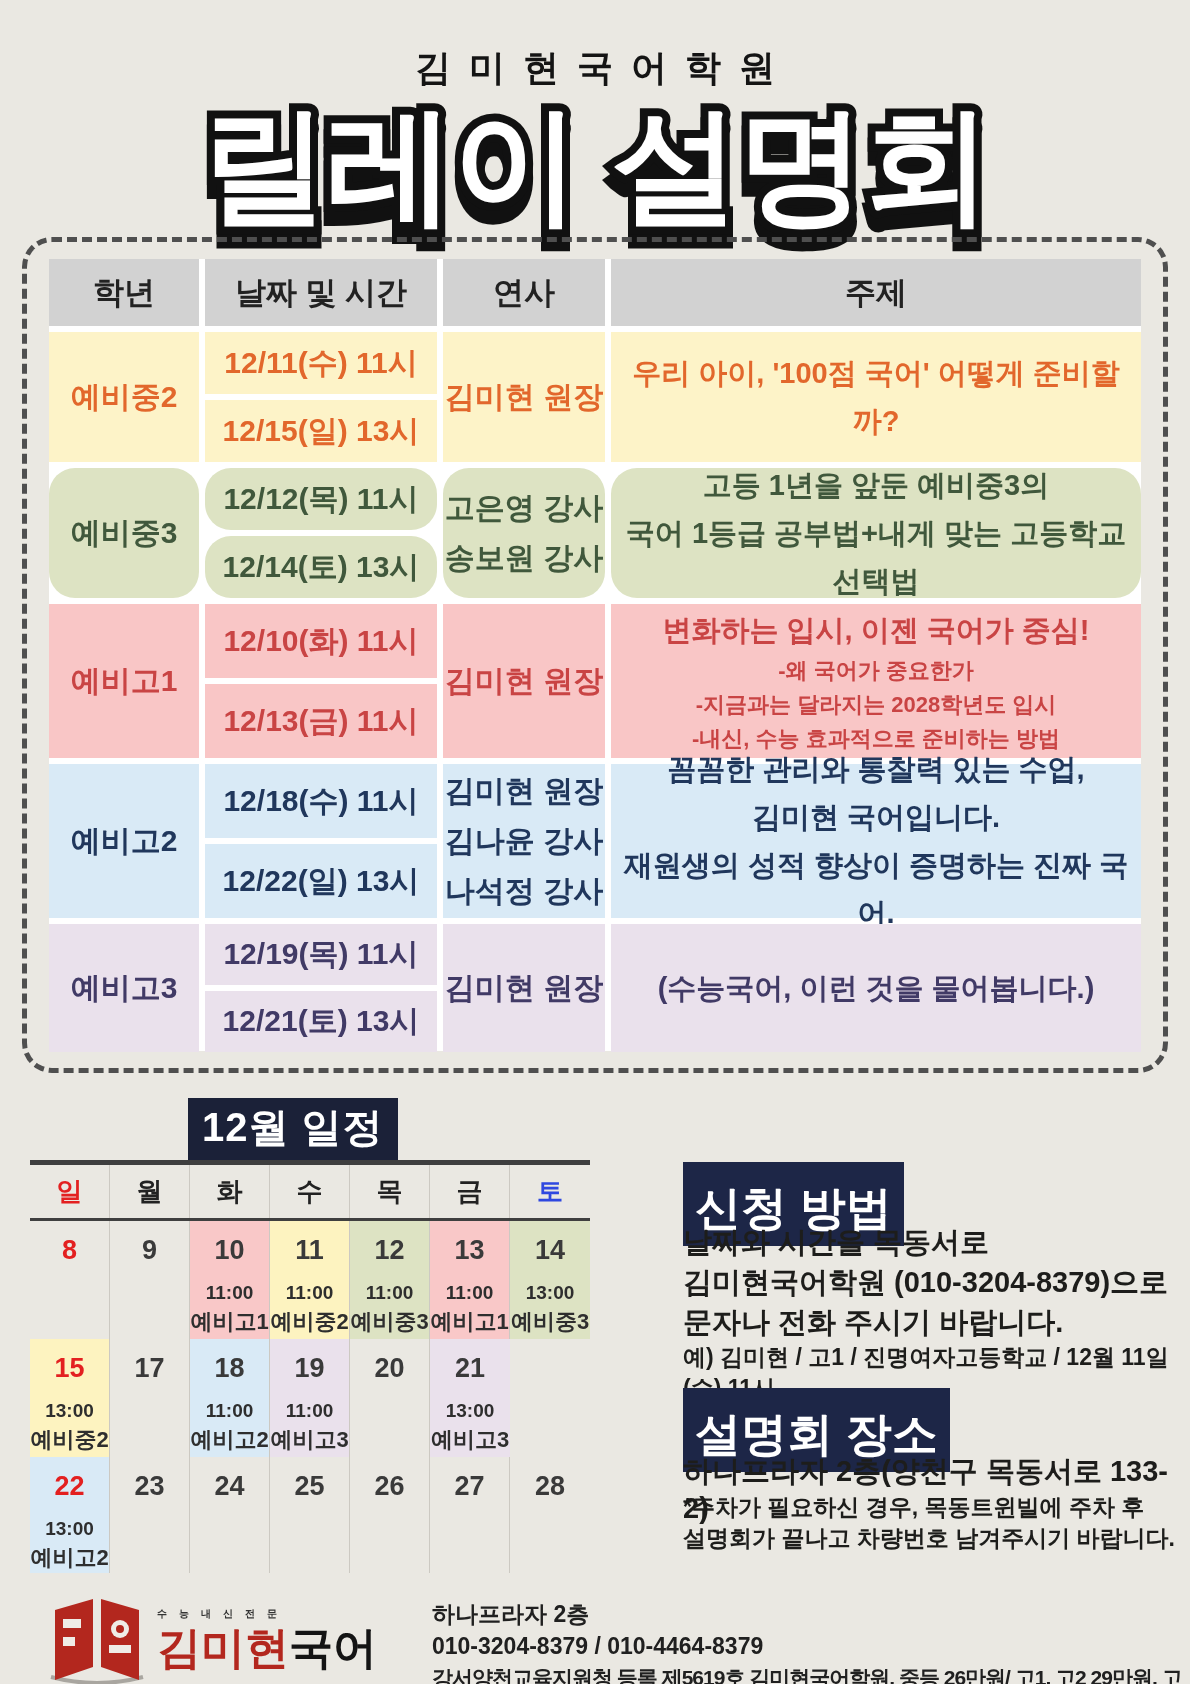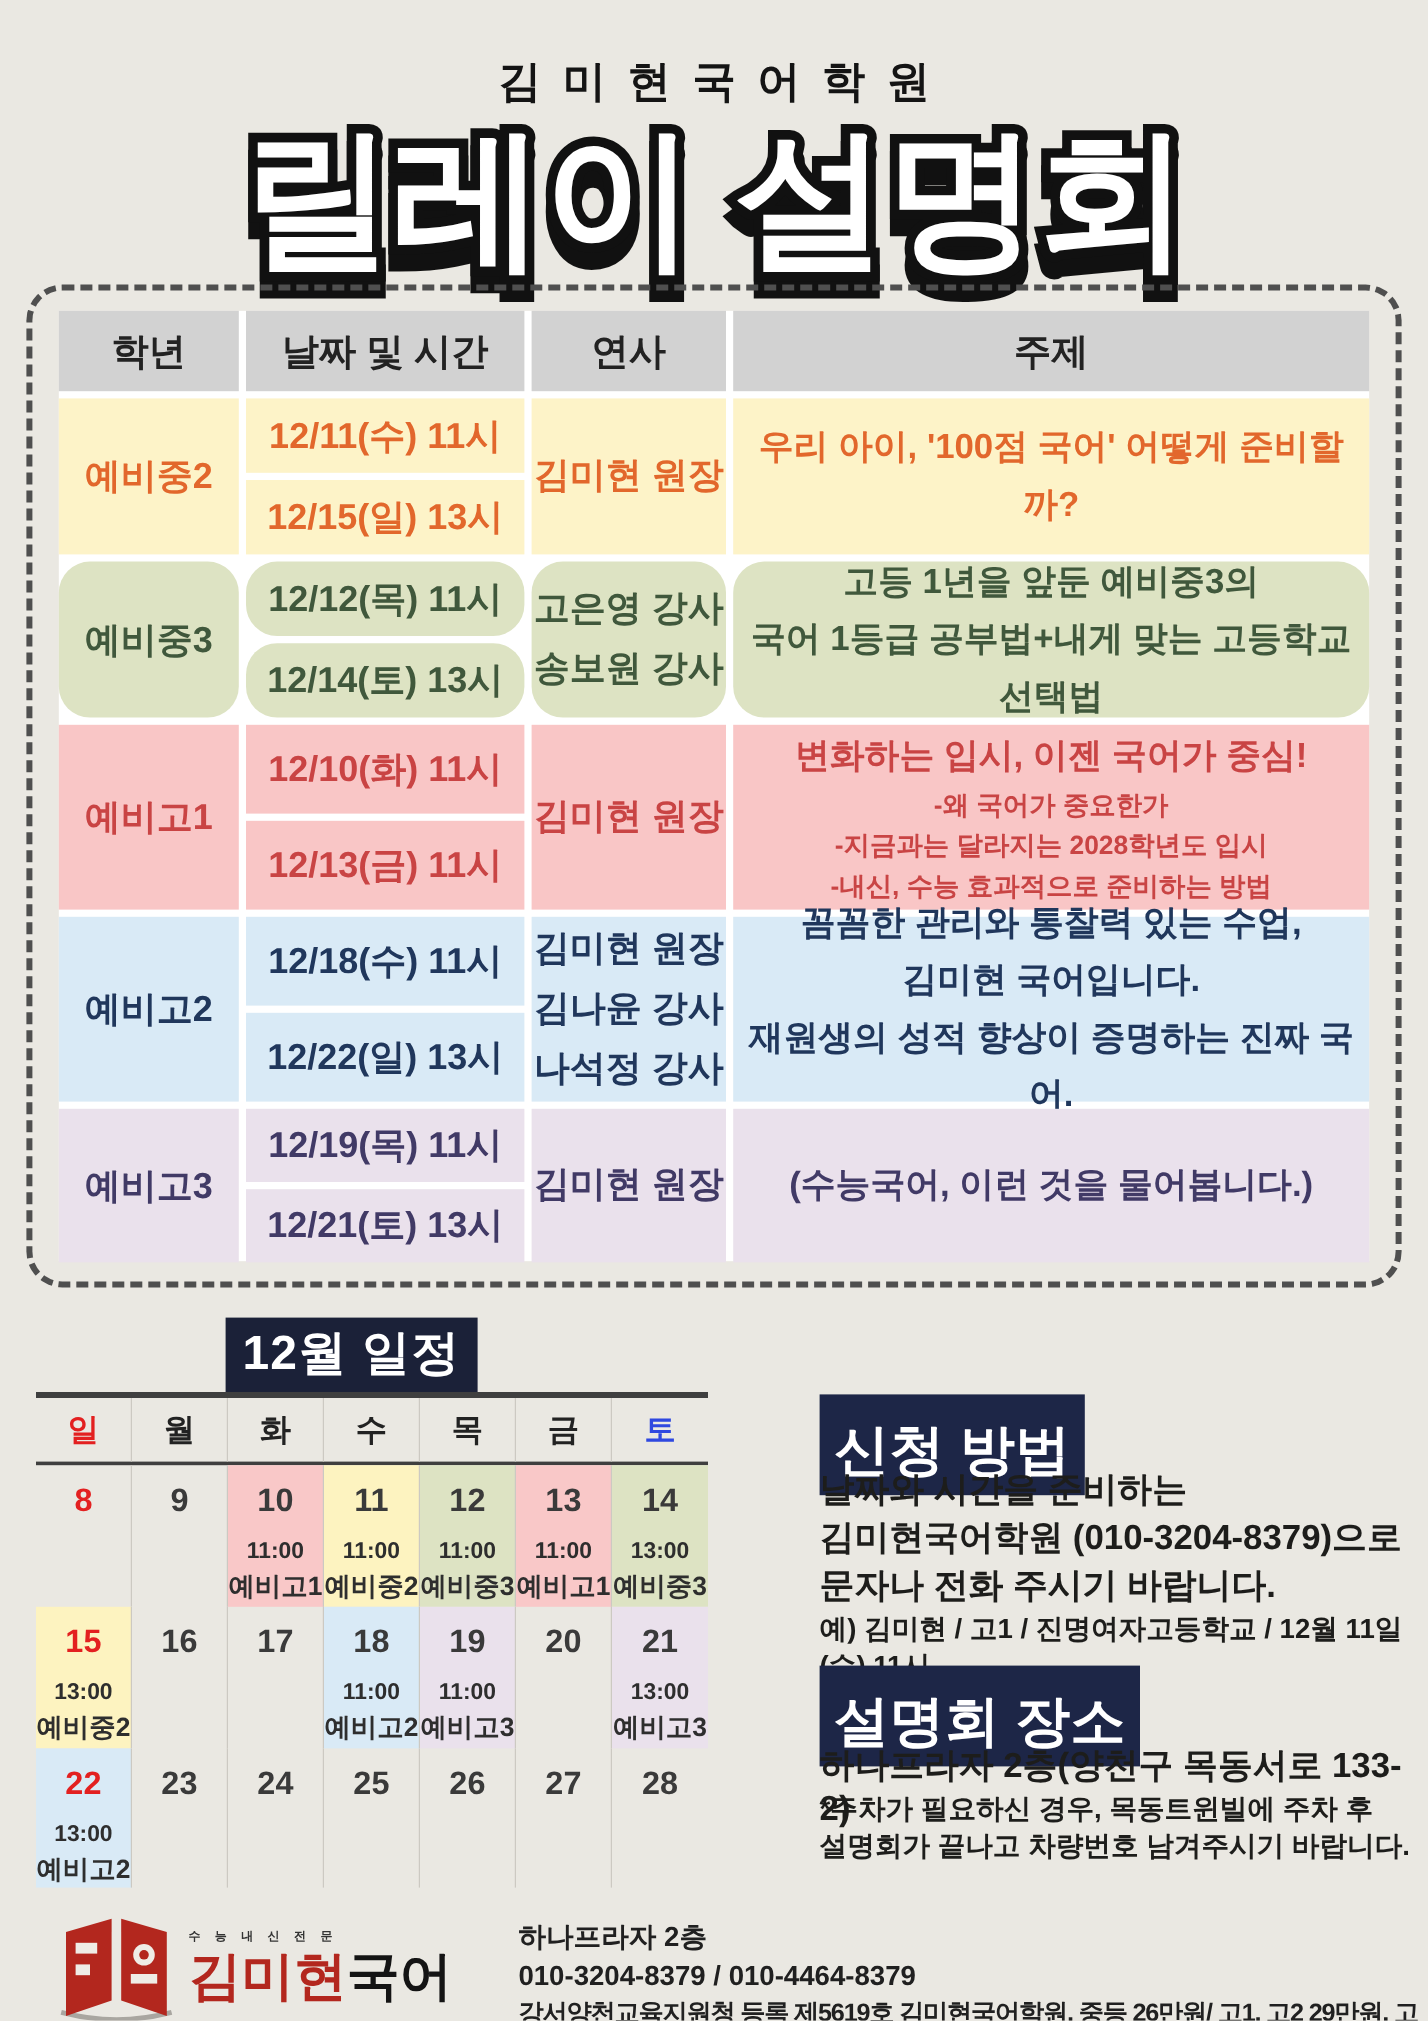"날짜와 시간을 준비하는" div { text: 준비하는 -> 목동서로 }
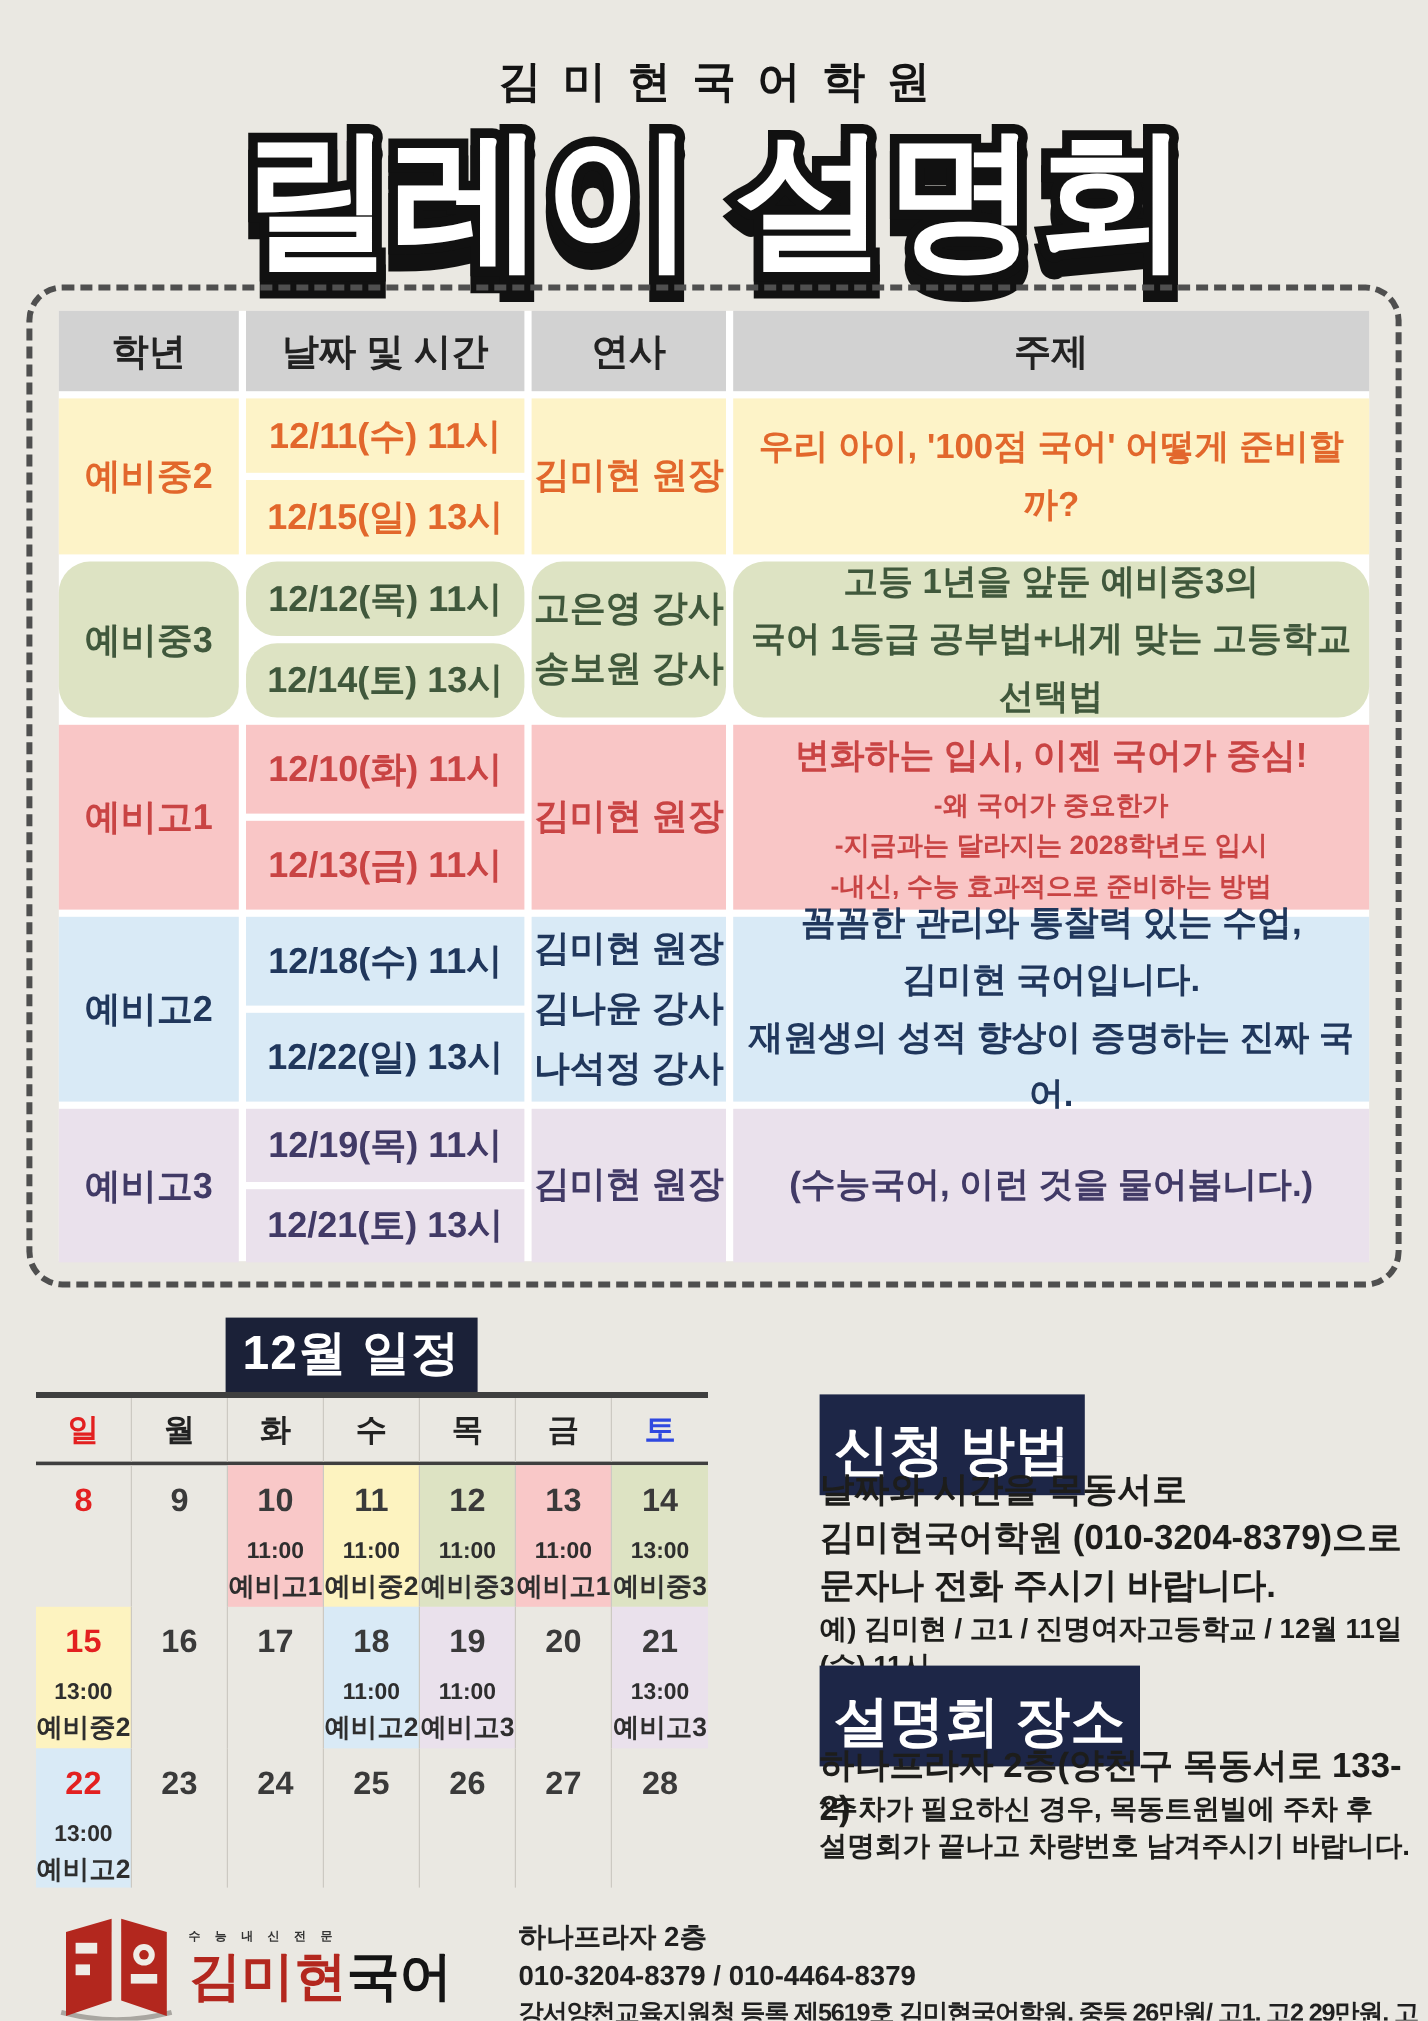"16" div.ccell { html: <div> <div>16</div> </div> -> none }
